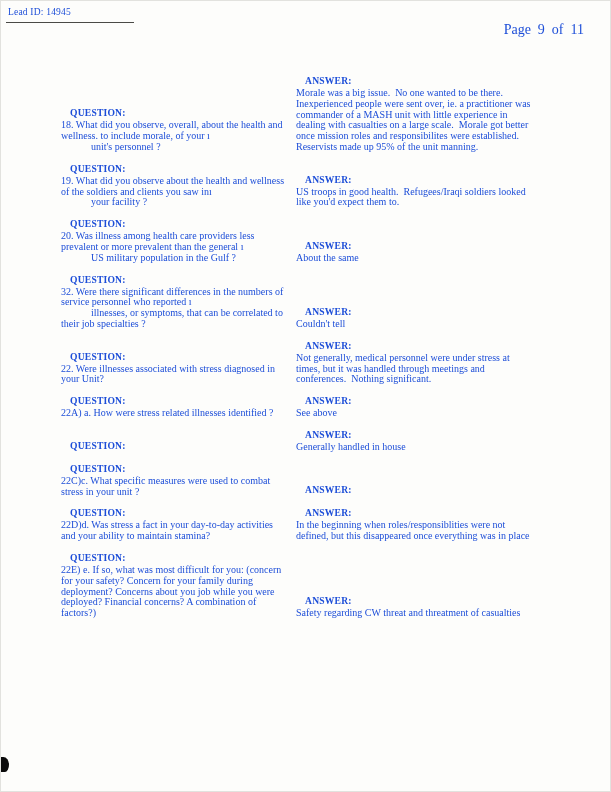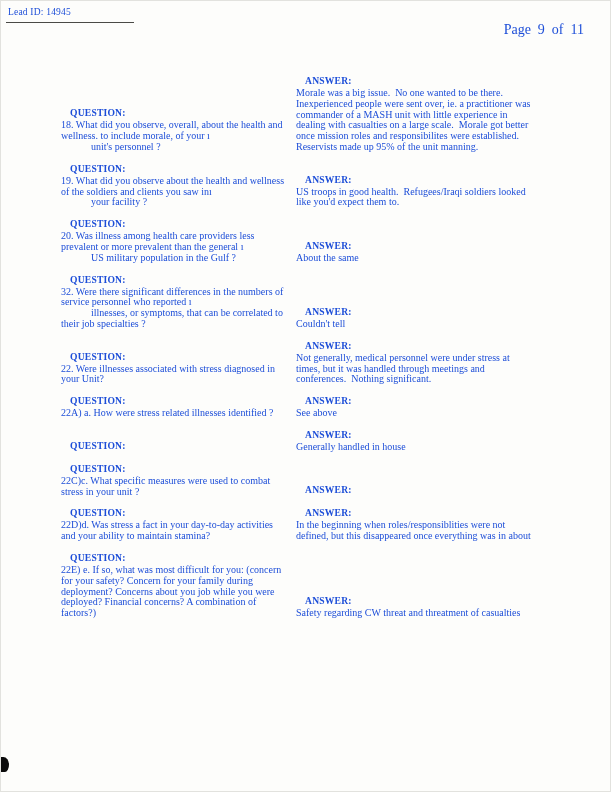"In the beginning when" div.qa-text { text: about -> place }
